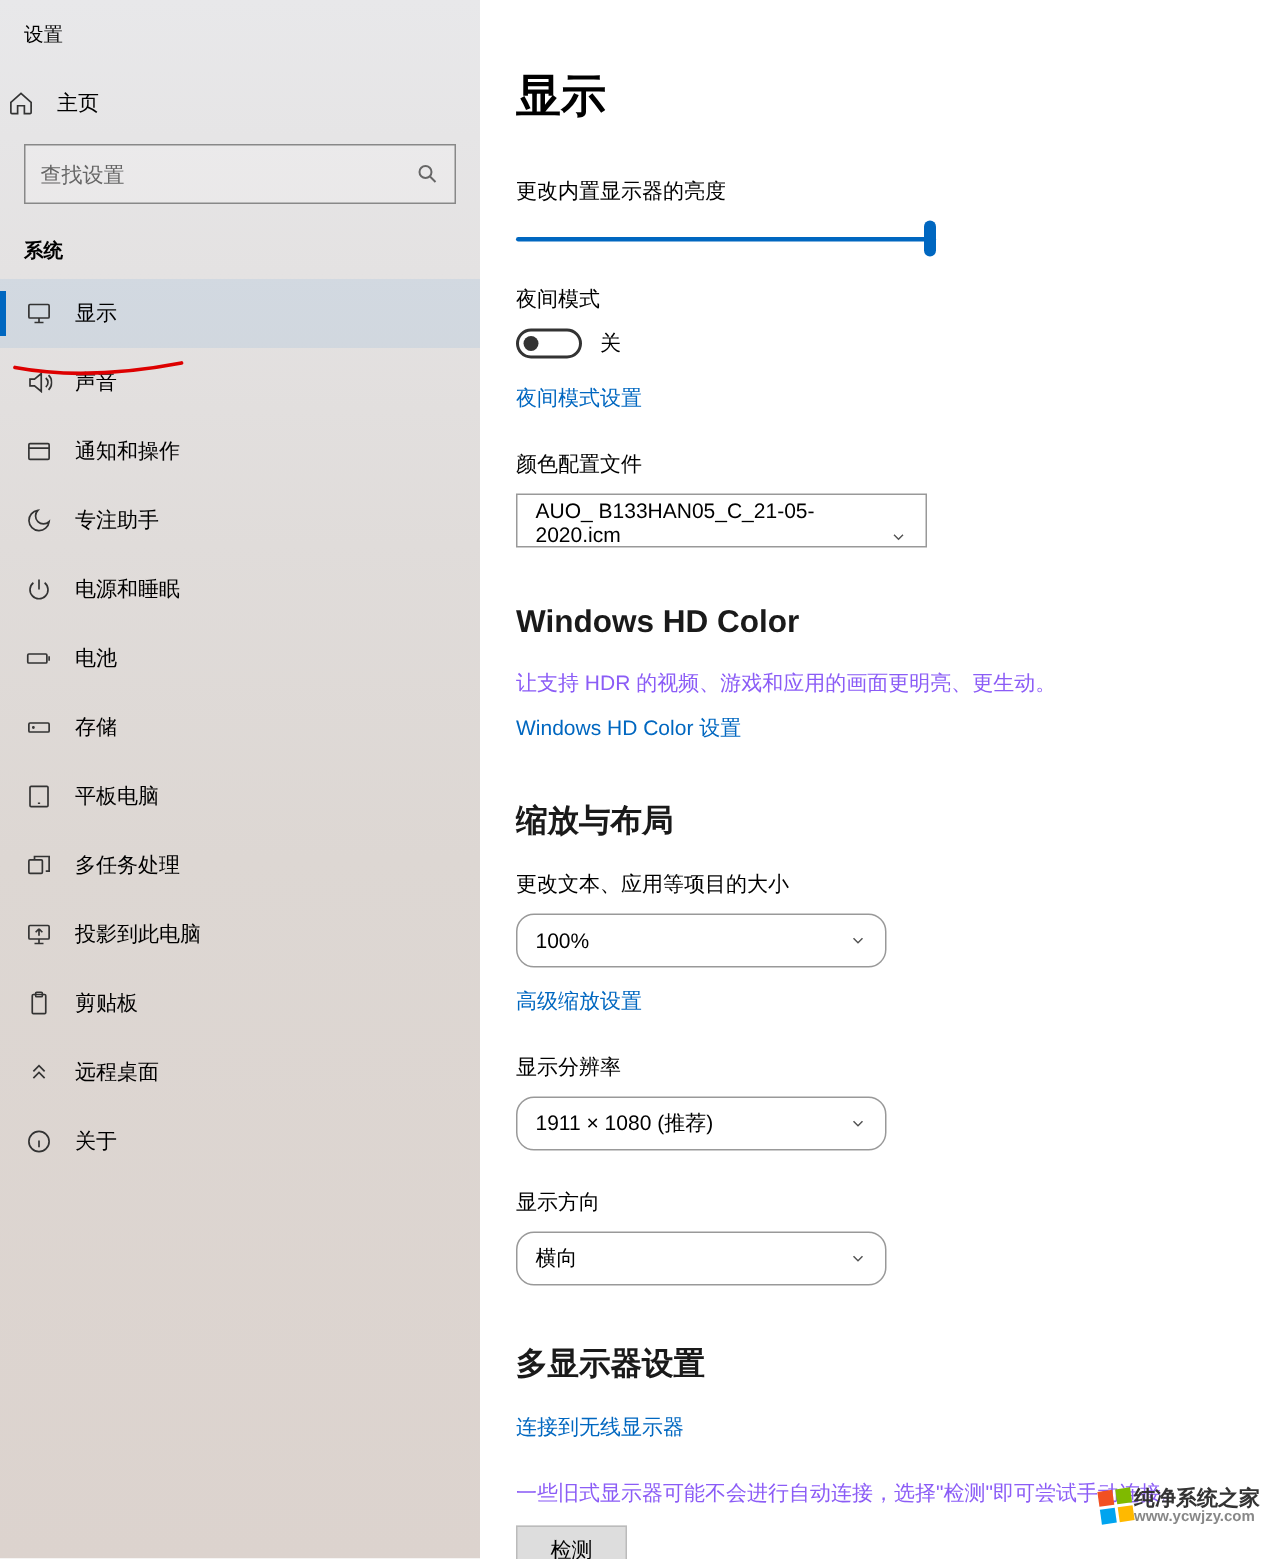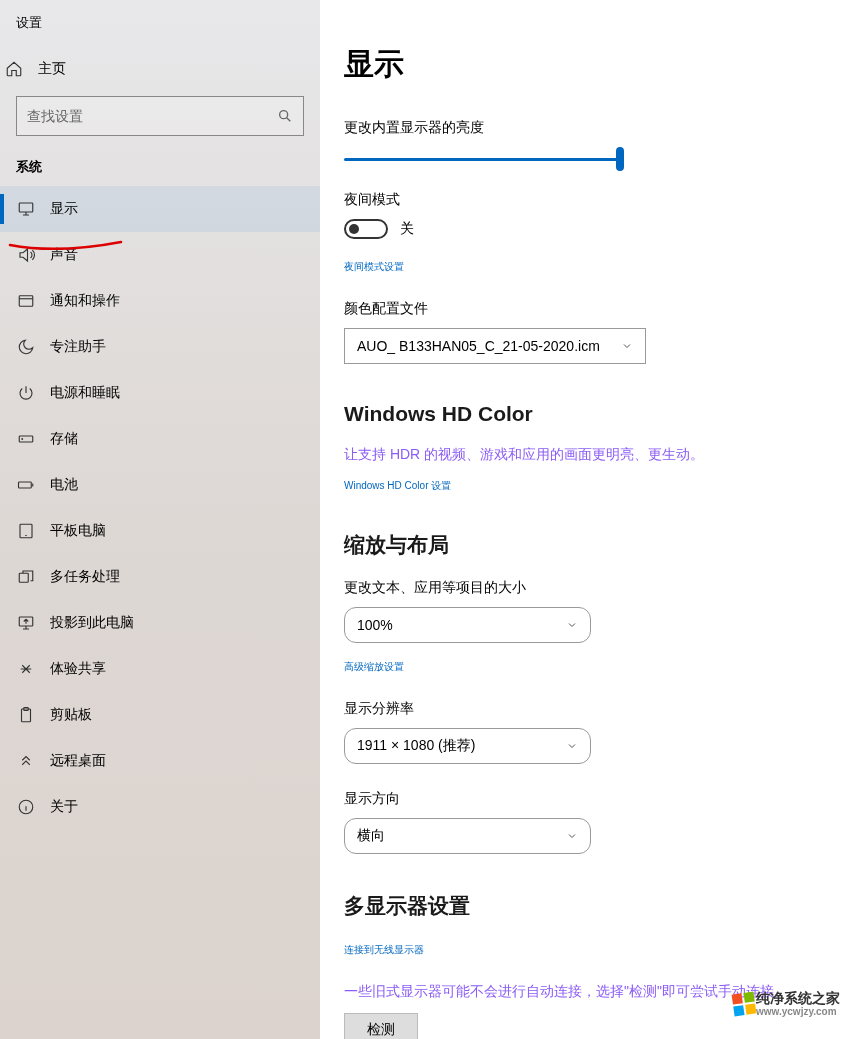"夜间模式设置" .link { font-size: 10px -> 14px }
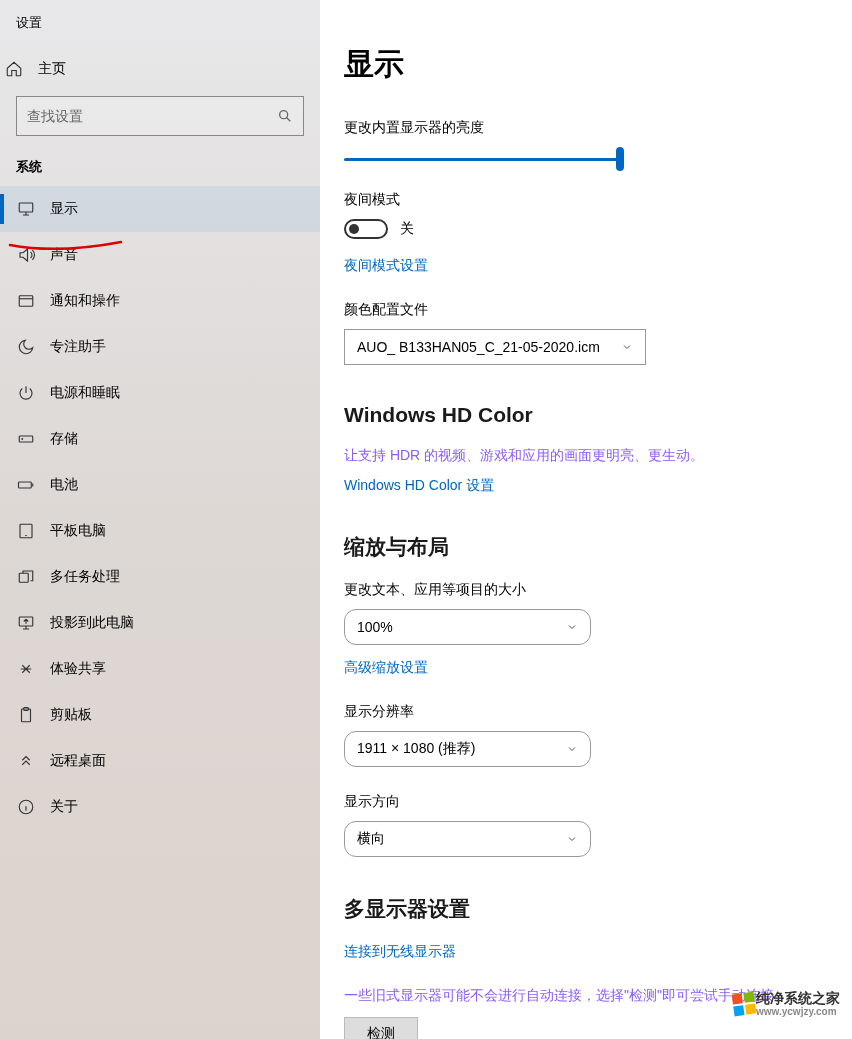"AUO_ B133HAN05_C_21-05-2020.icm" .dropdown-wide { align-items: none -> flex-end; width: 302px -> 274px }
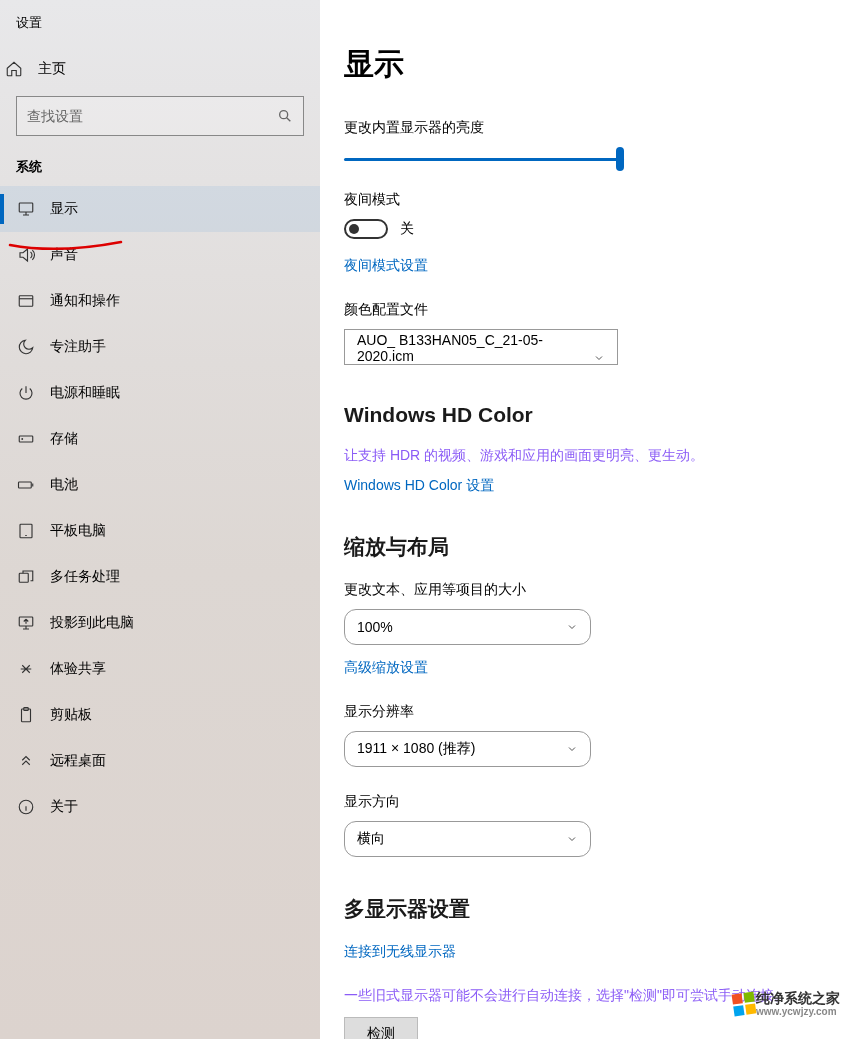"存储" div.nav-item { order: before "电池" -> after "电池" }
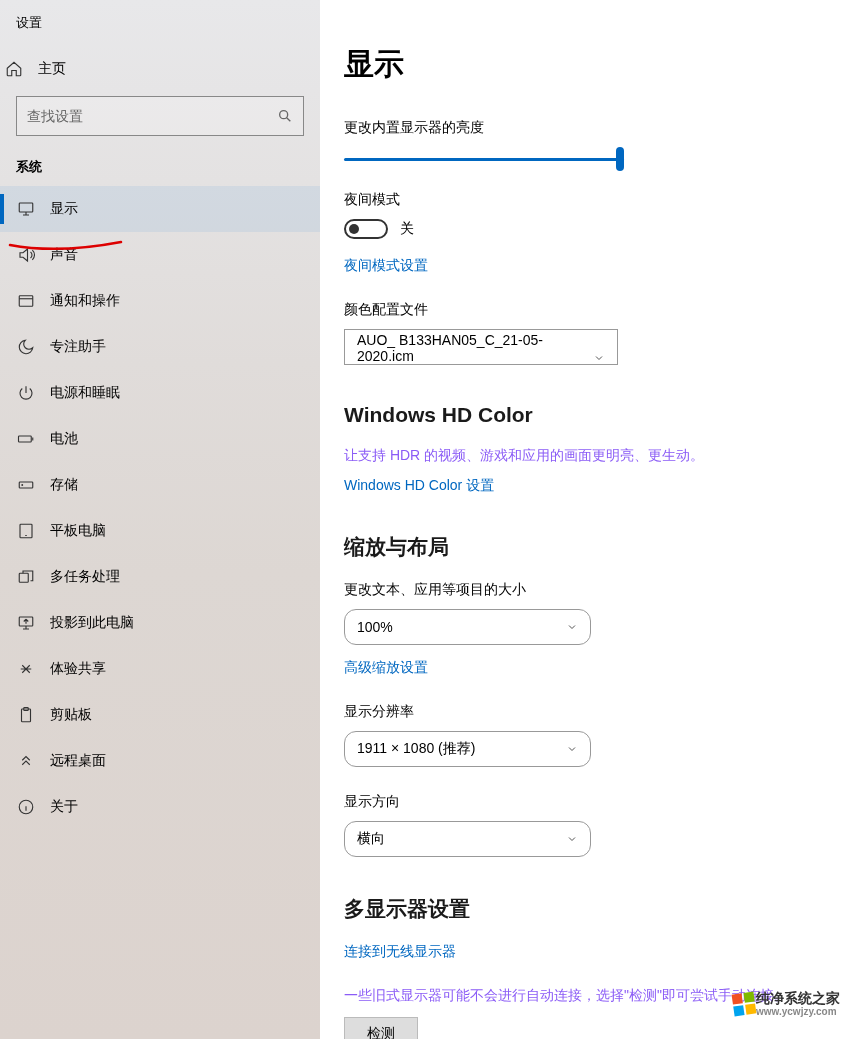"体验共享" div.nav-item { html: <div> <span> <svg> <path></path> </svg> </span> <span>体验共享</span> </div> -> none }
